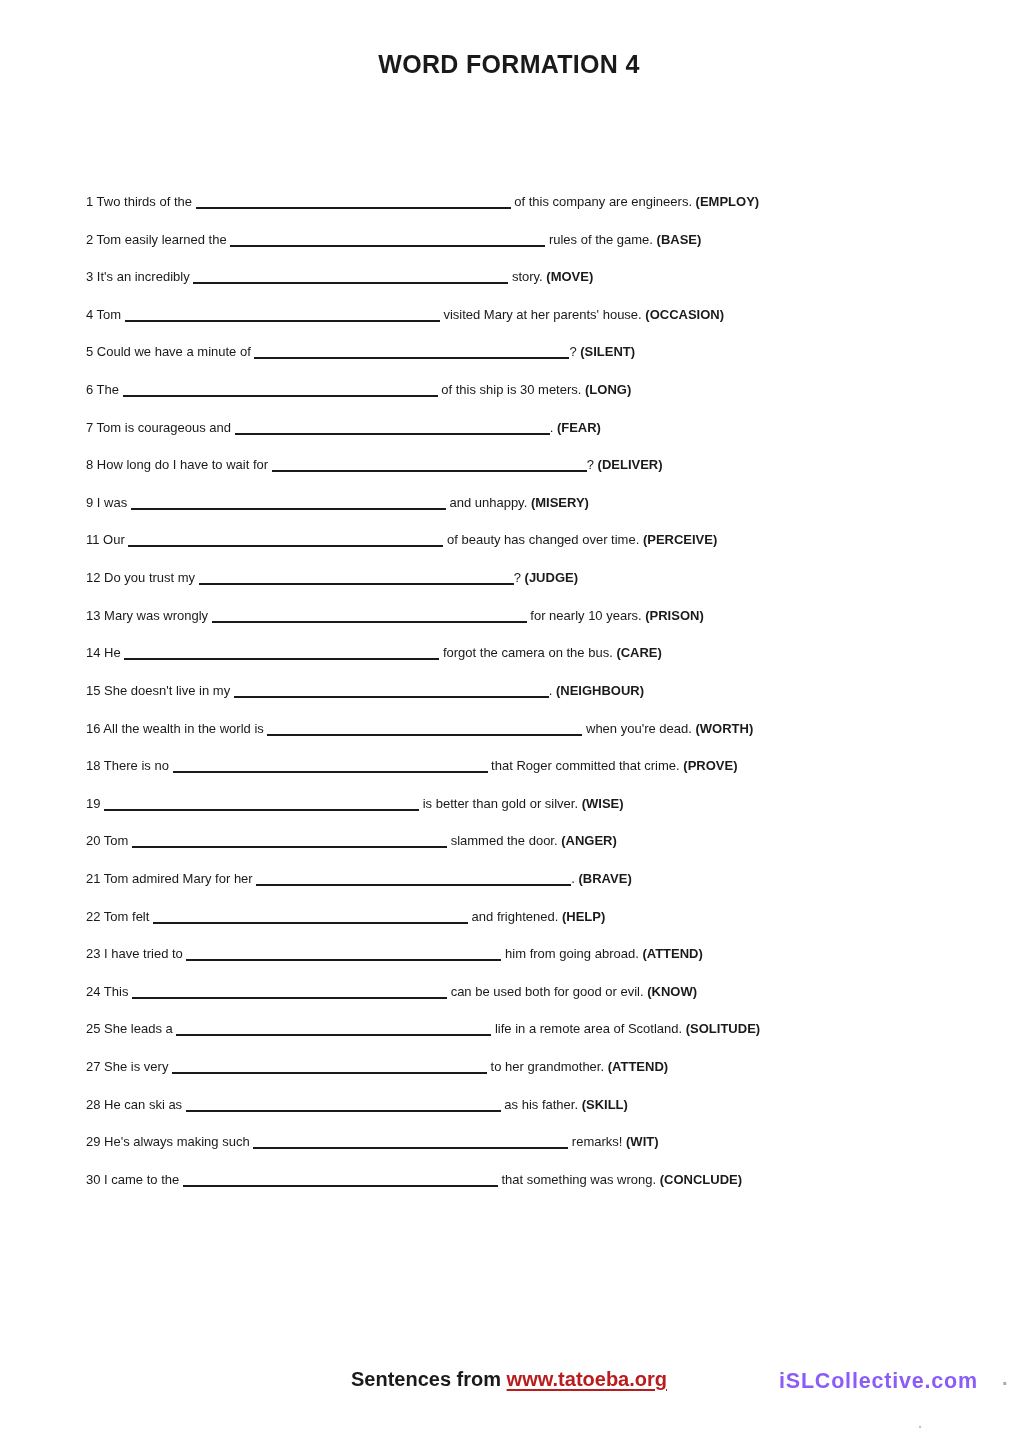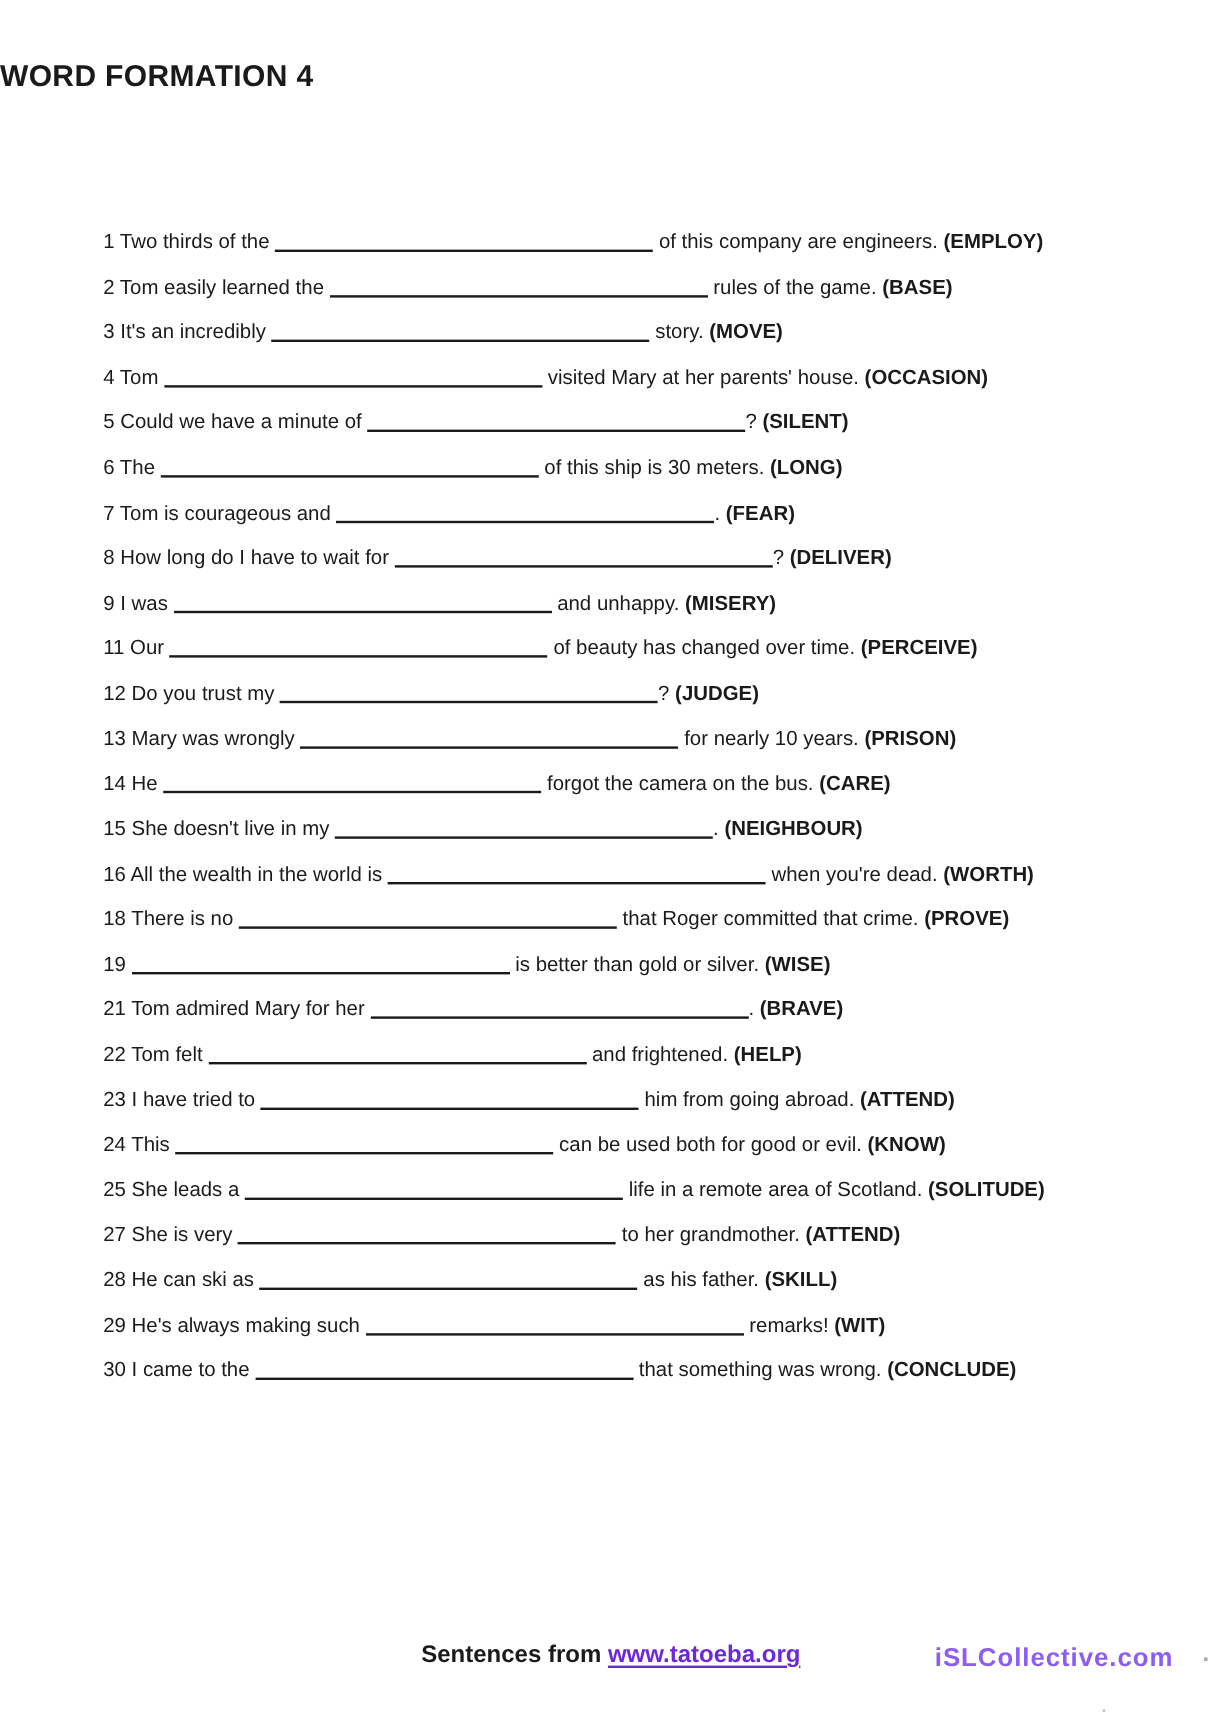"WORD FORMATION 4" .title { text-align: left -> center }
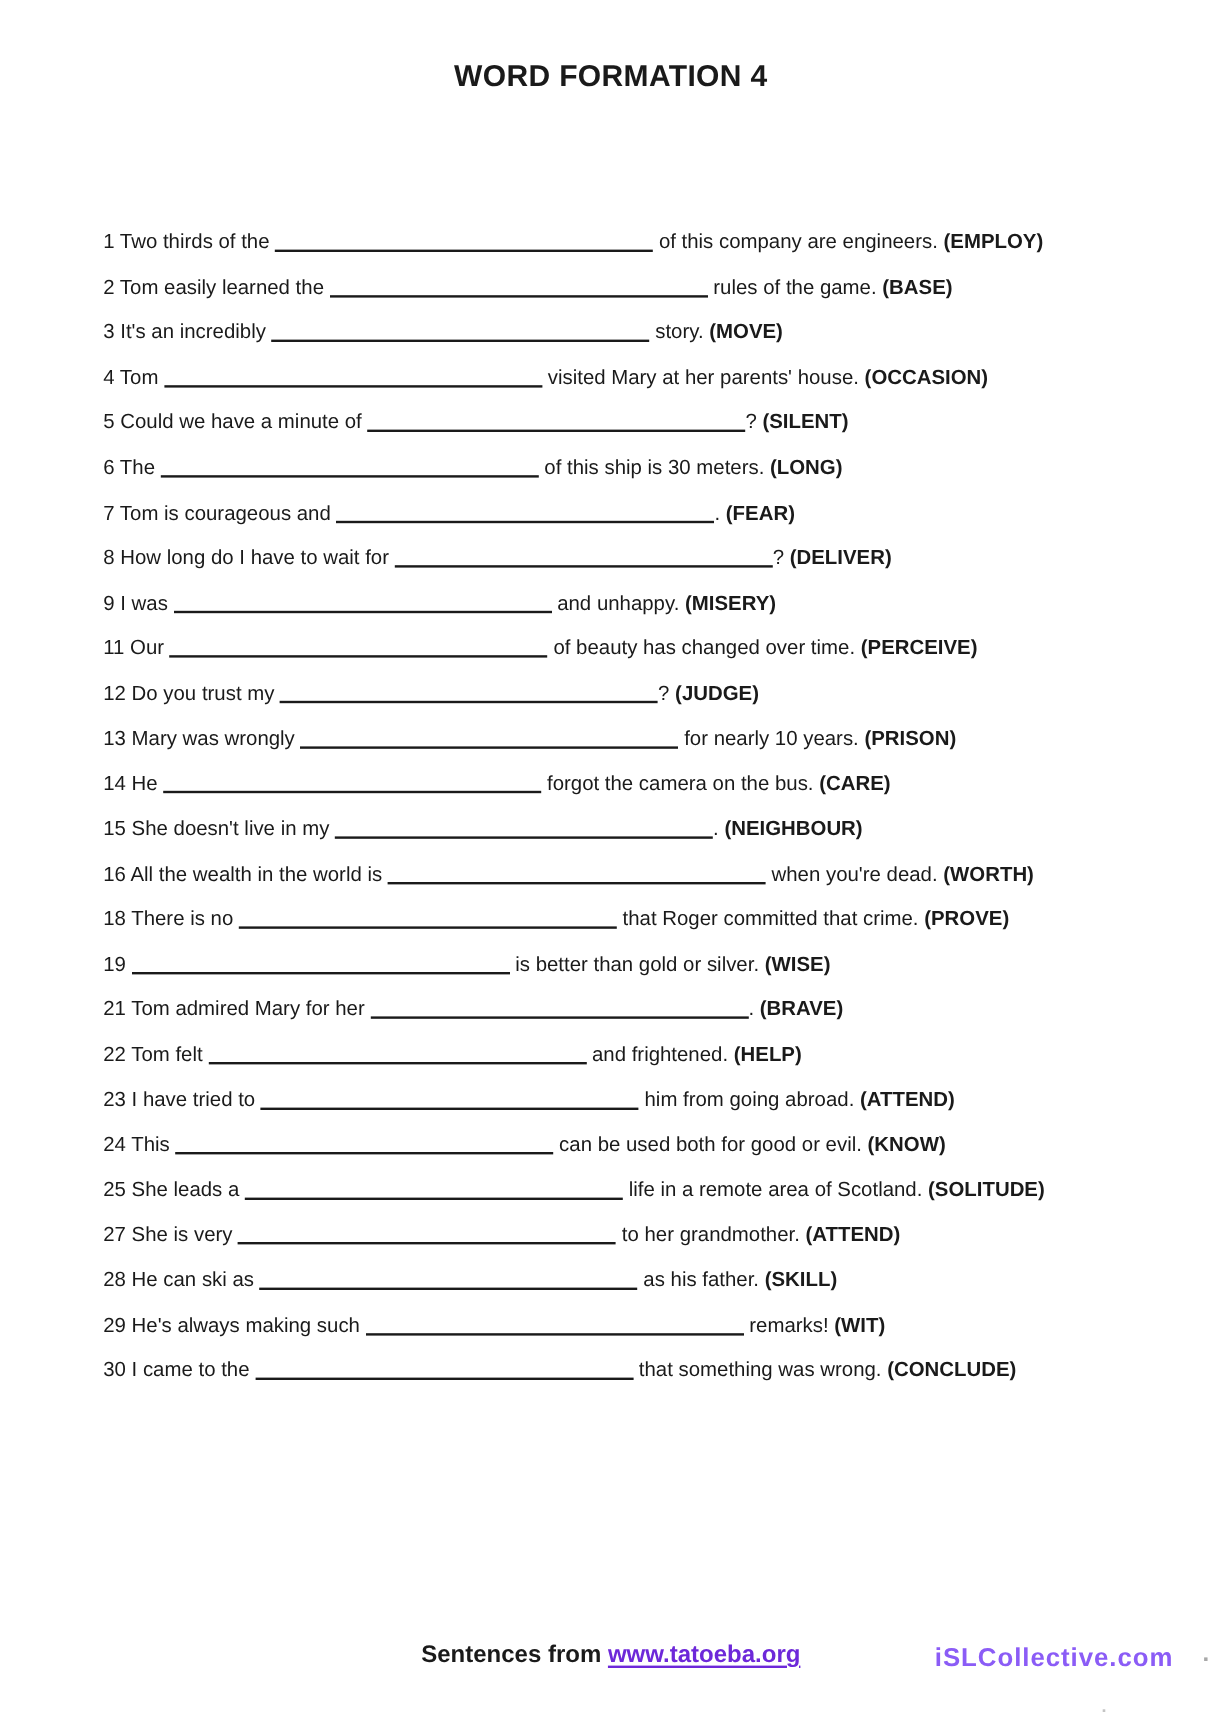"1 Two thirds of the" .row { font-size: 17px -> 13px }
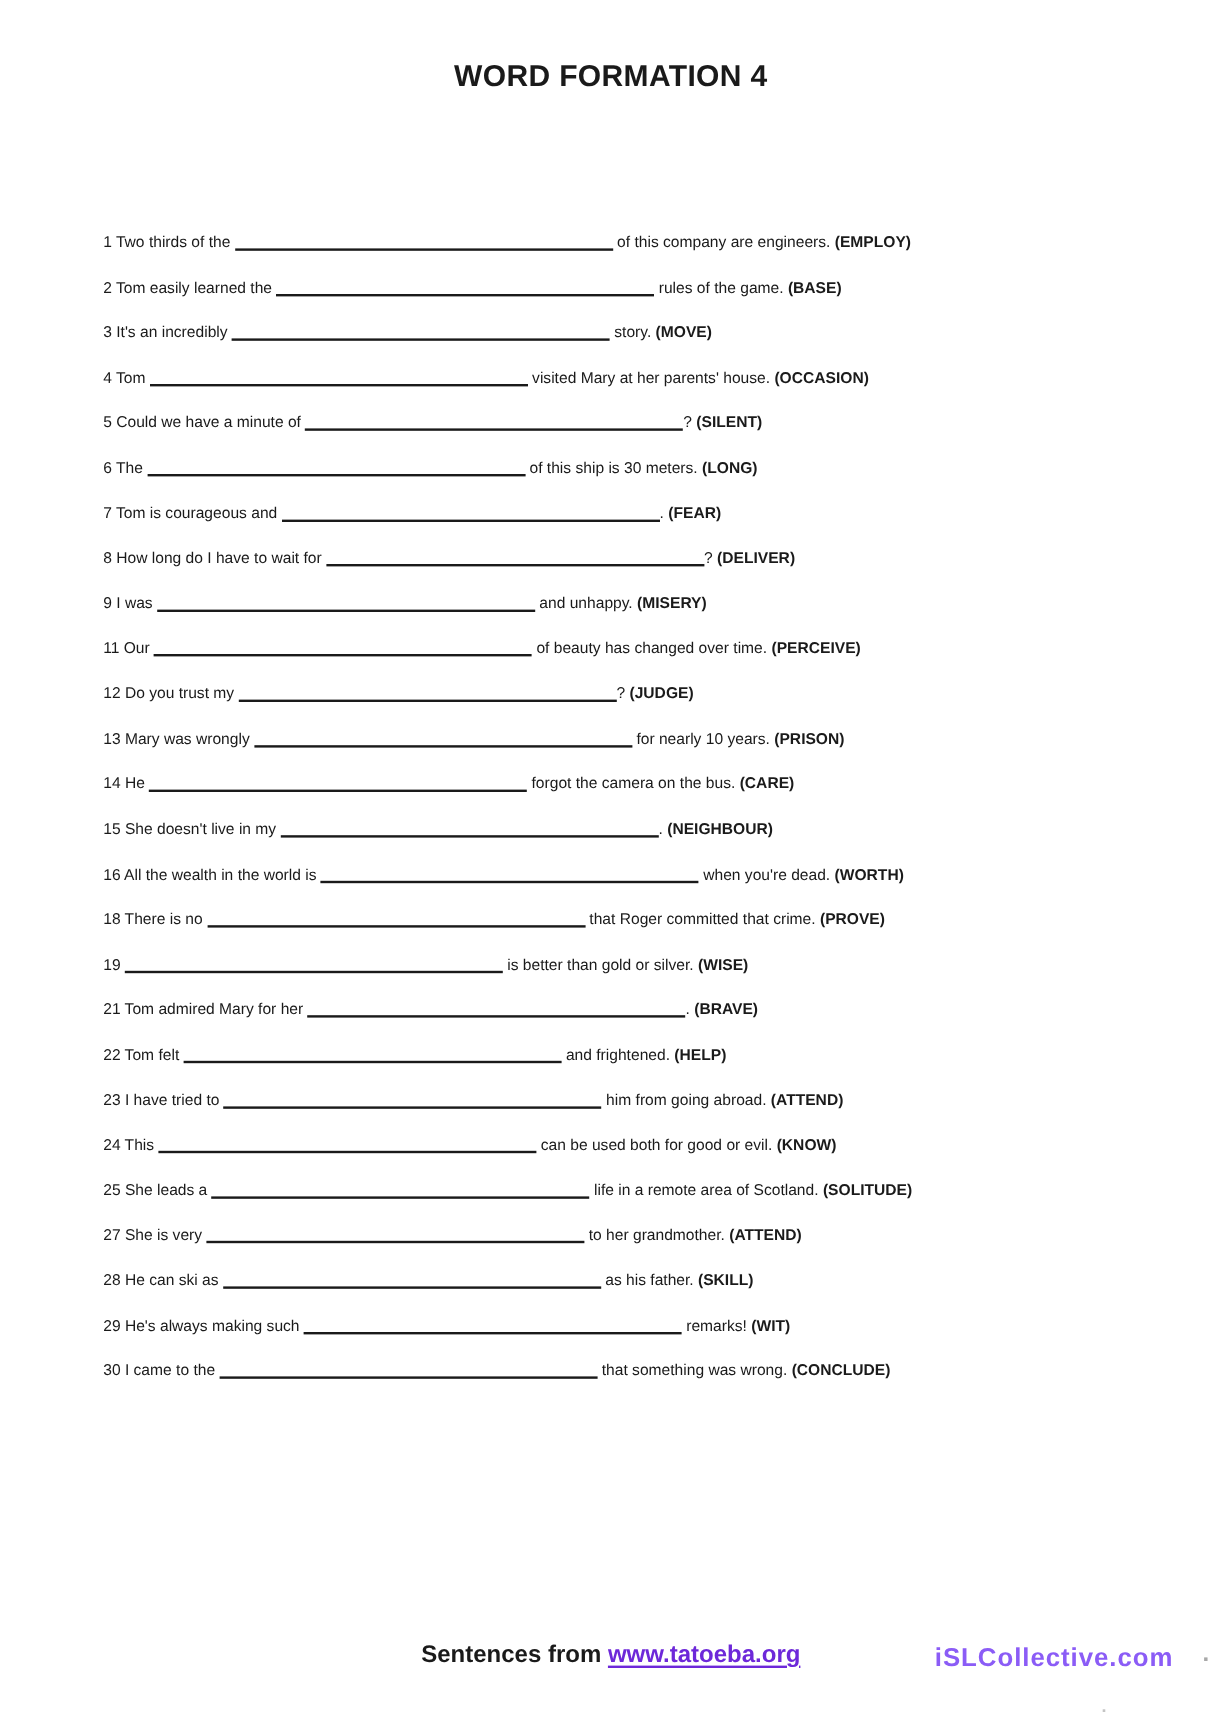"20 Tom slammed the door." div.row { html: none -> <div><span>20</span><span> Tom </span><span></span><span> slammed the door. </span><span>(ANGER)</span></div> }
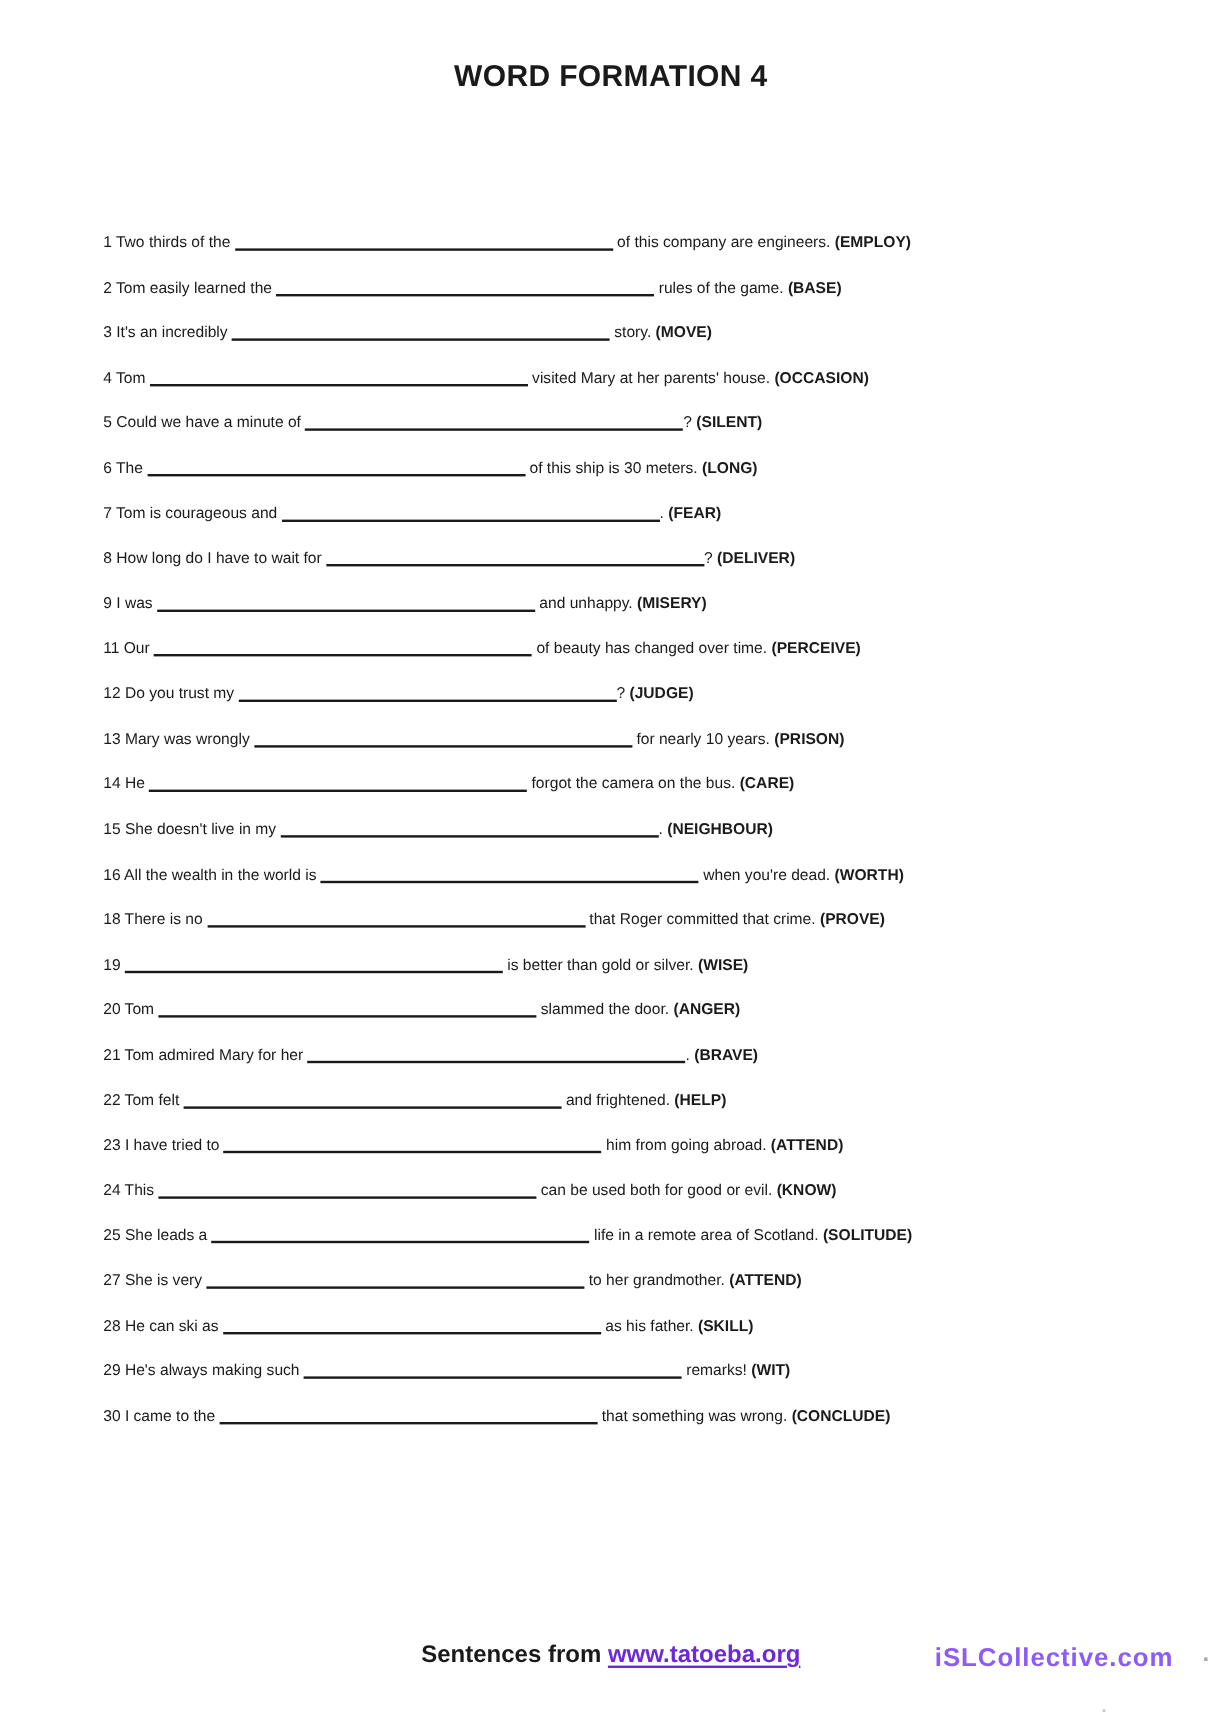"www.tatoeba.org" .link { color: #6d28d9 -> #b91c1c }
